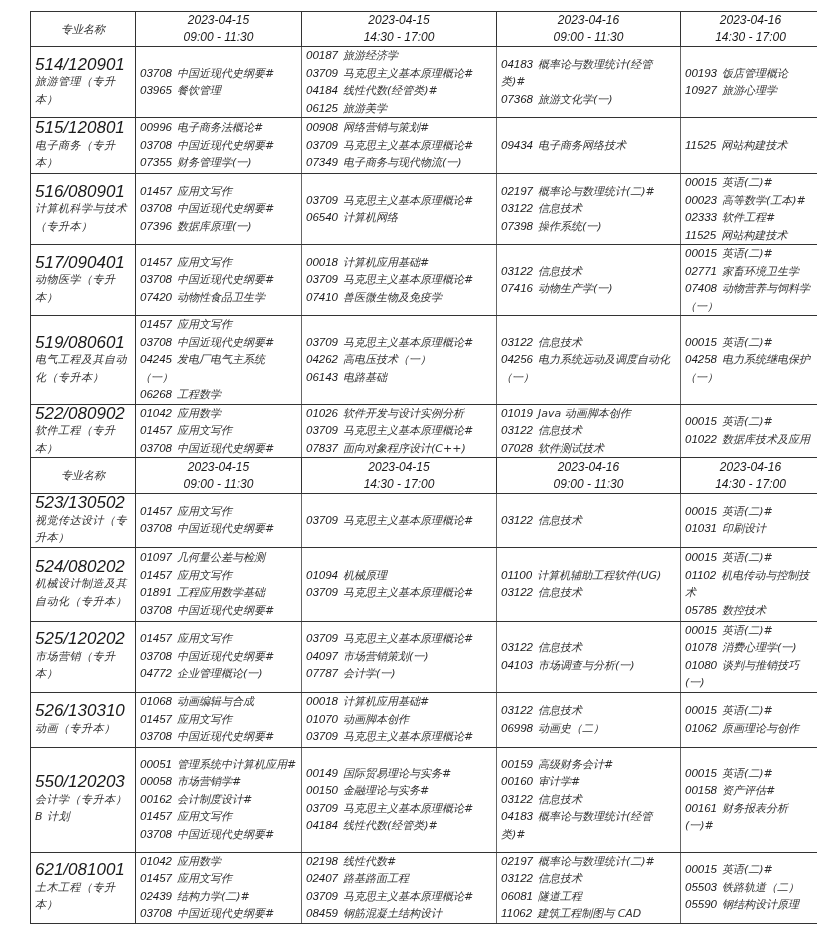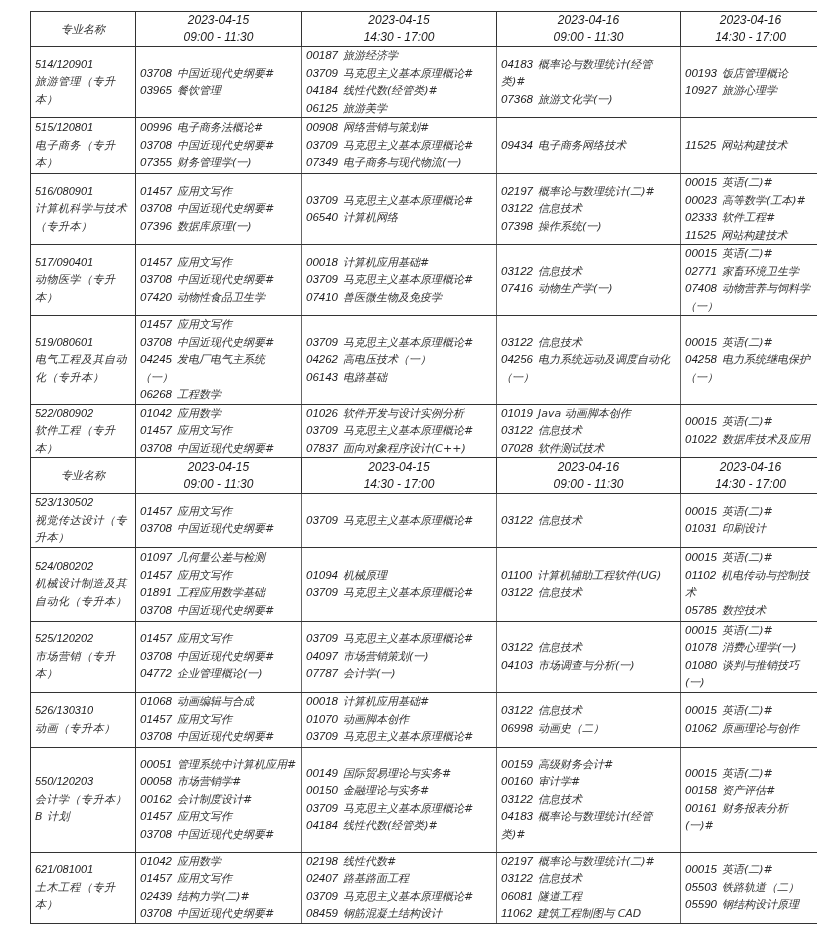"514/120901" .major-code { font-size: 11px -> 17px }
